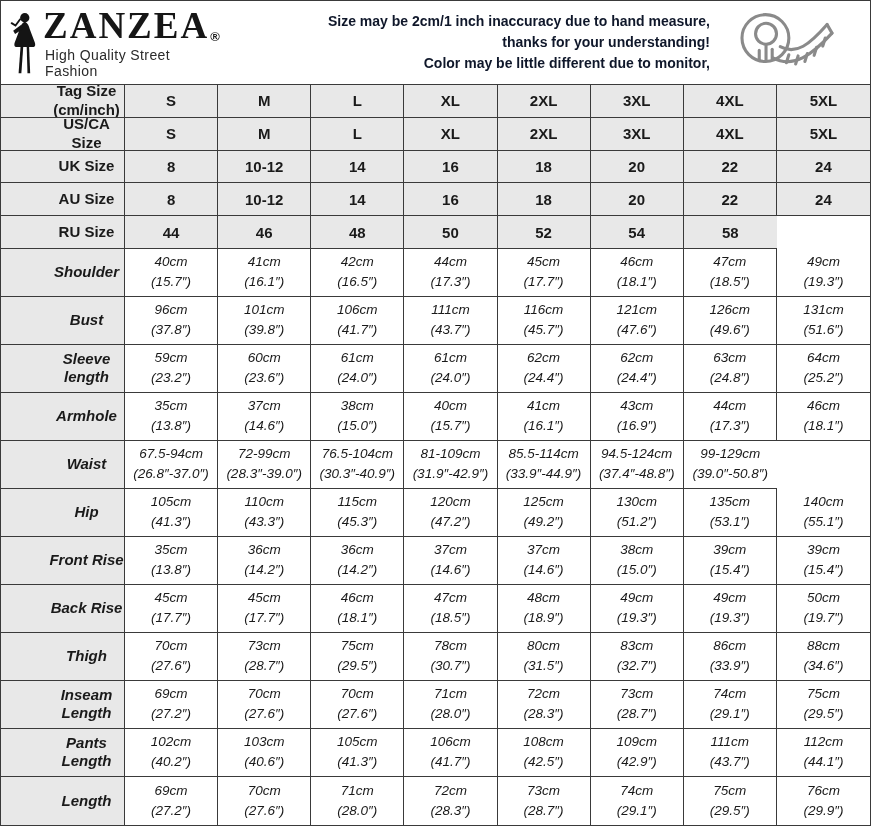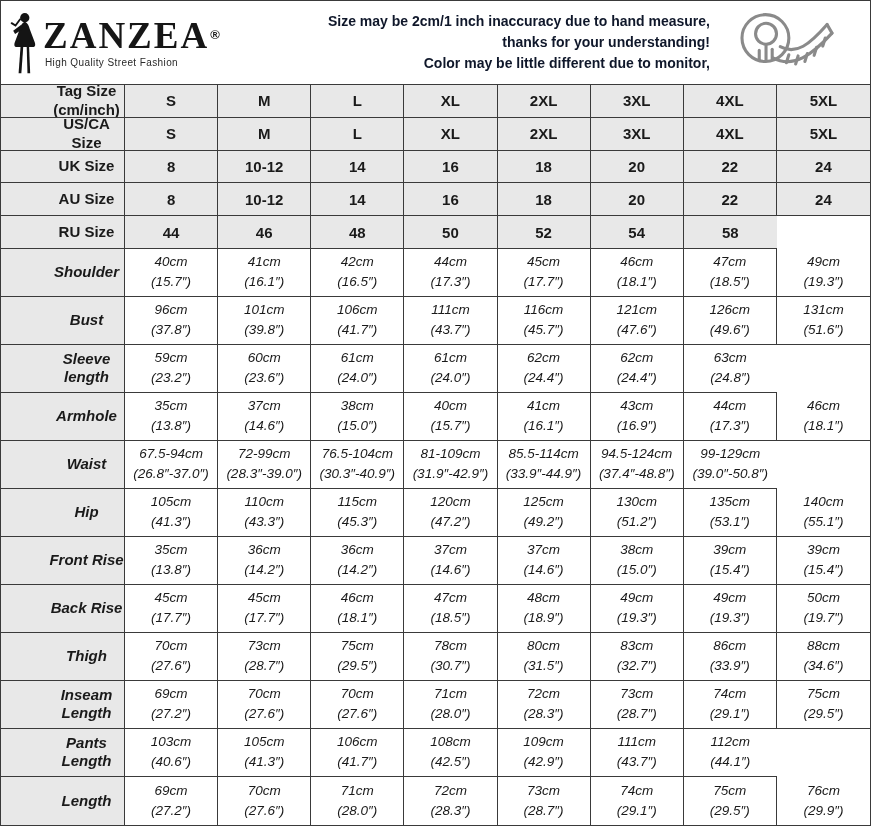"ZANZEA" .brand-line { align-items: center -> flex-end }
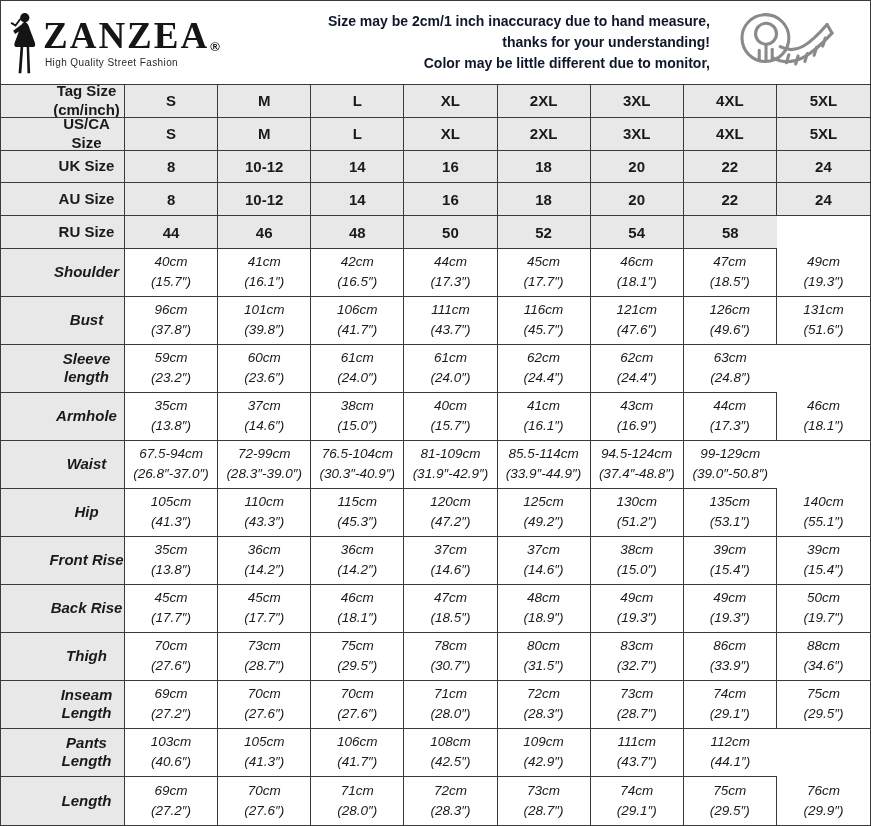"High Quality Street Fashion" .brand-tagline { font-size: 10px -> 14px }
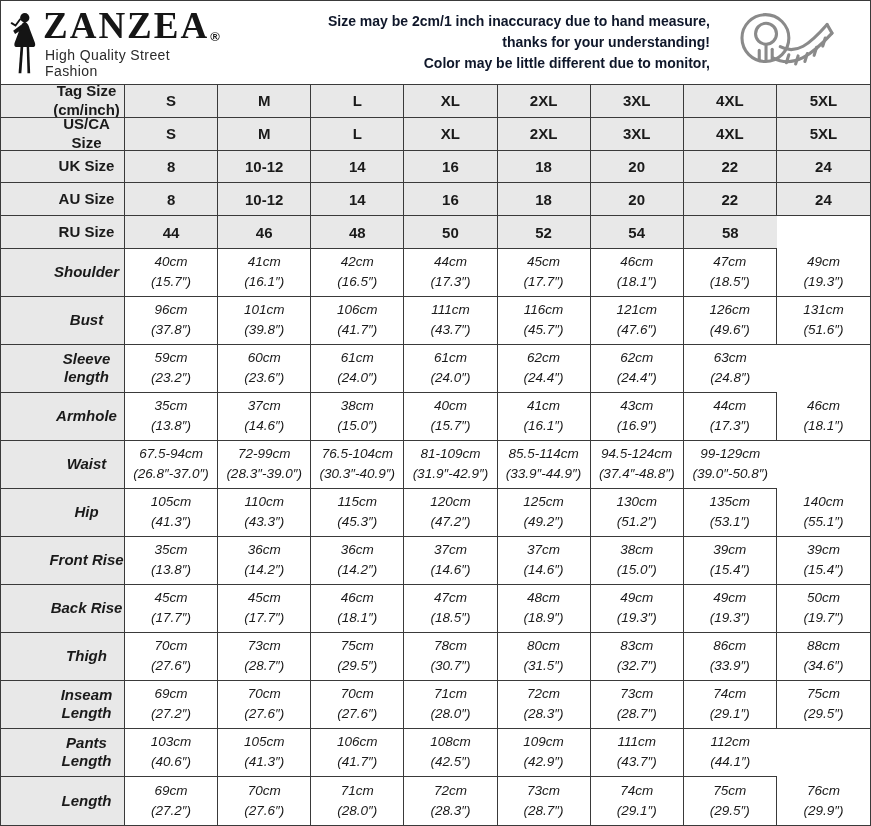"64cm" div.cell { html: none -> <div>64cm (25.2″)</div> }
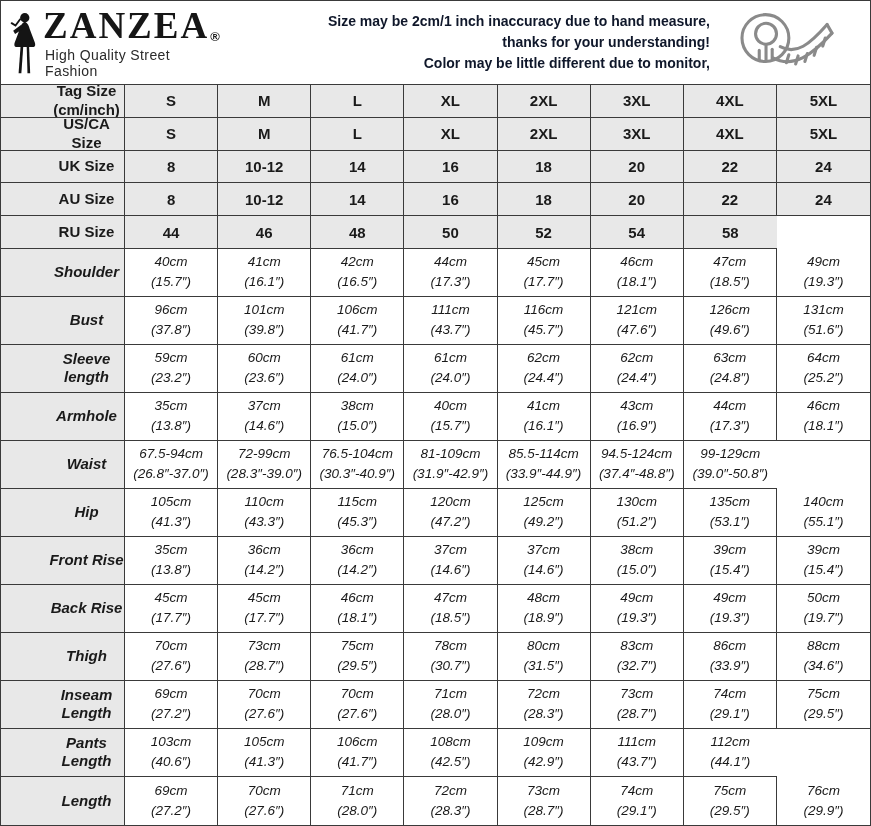"102cm" div.cell { html: none -> <div>102cm (40.2″)</div> }
